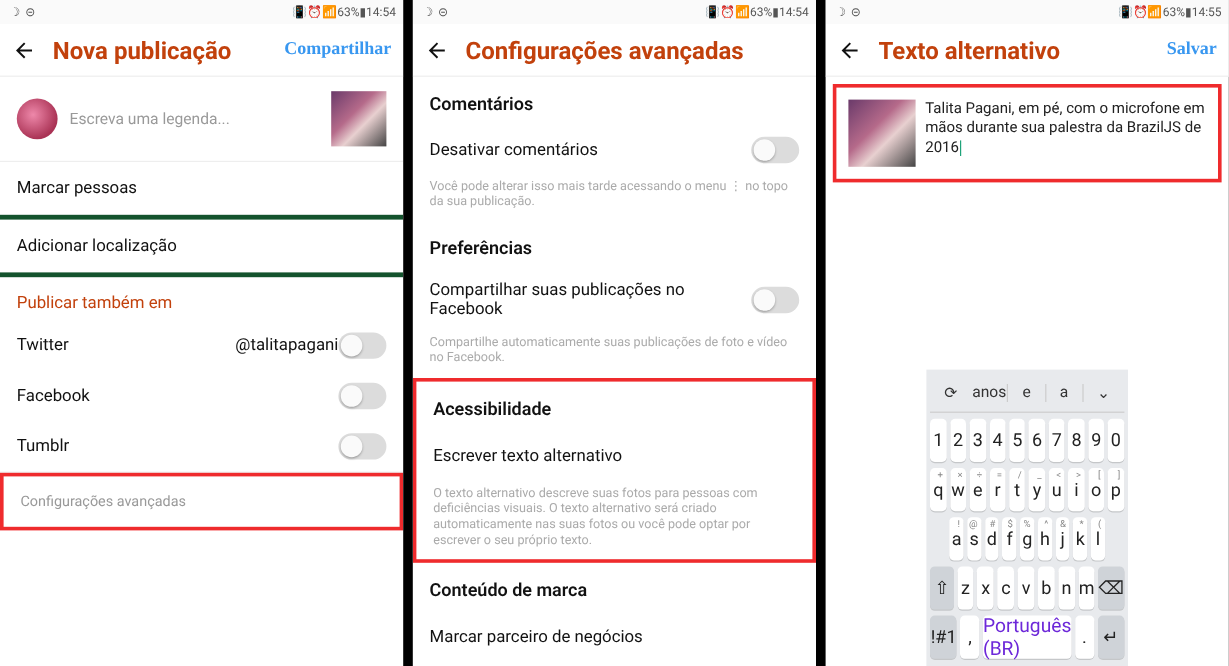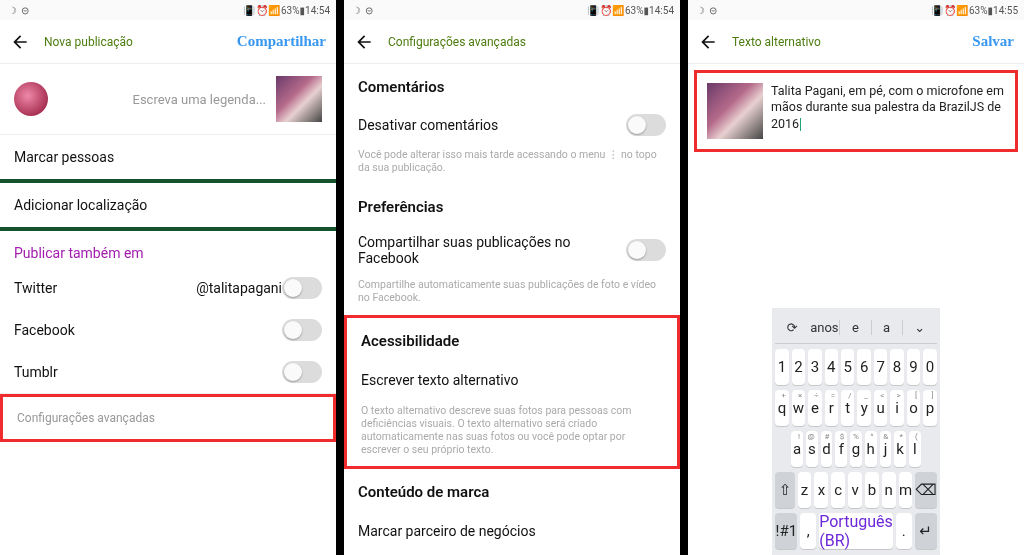"Nova publicação" .appbar .title { color: #4d7c0f -> #c2410c; font-size: 12px -> 20px; font-weight: 400 -> 700 }
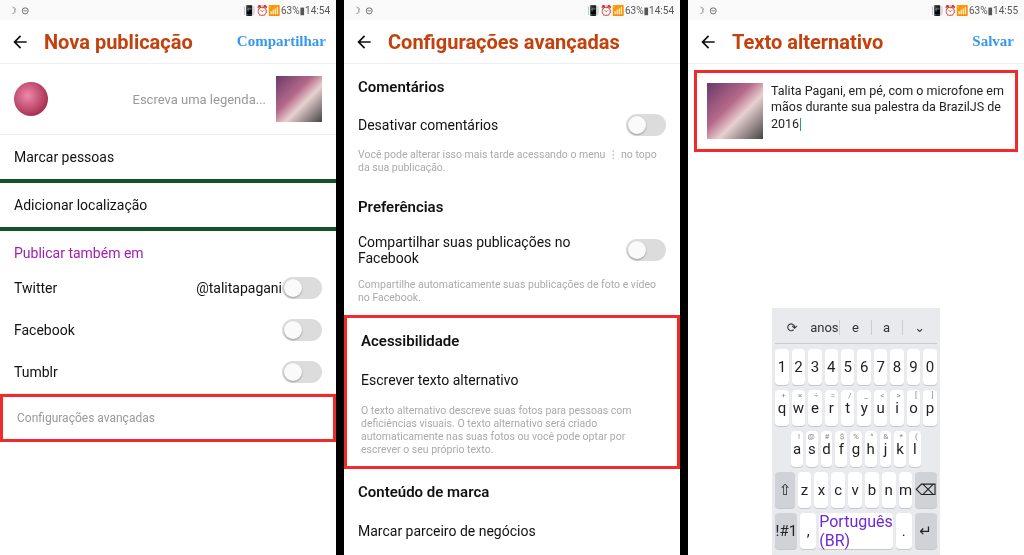"Escreva uma legenda..." .caption-row { text-align: right -> none }
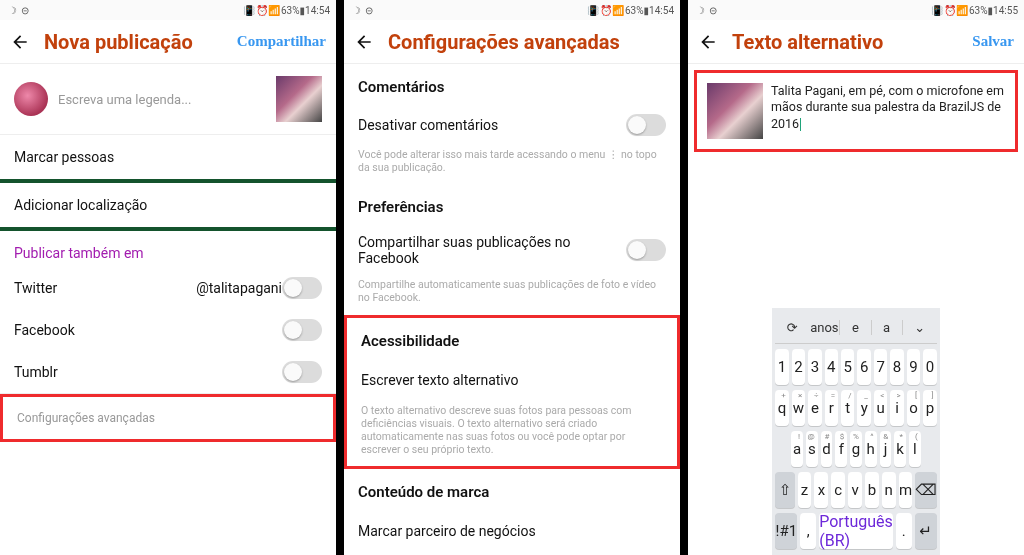"Publicar também em" .section-head { color: #a21caf -> #c2410c }
